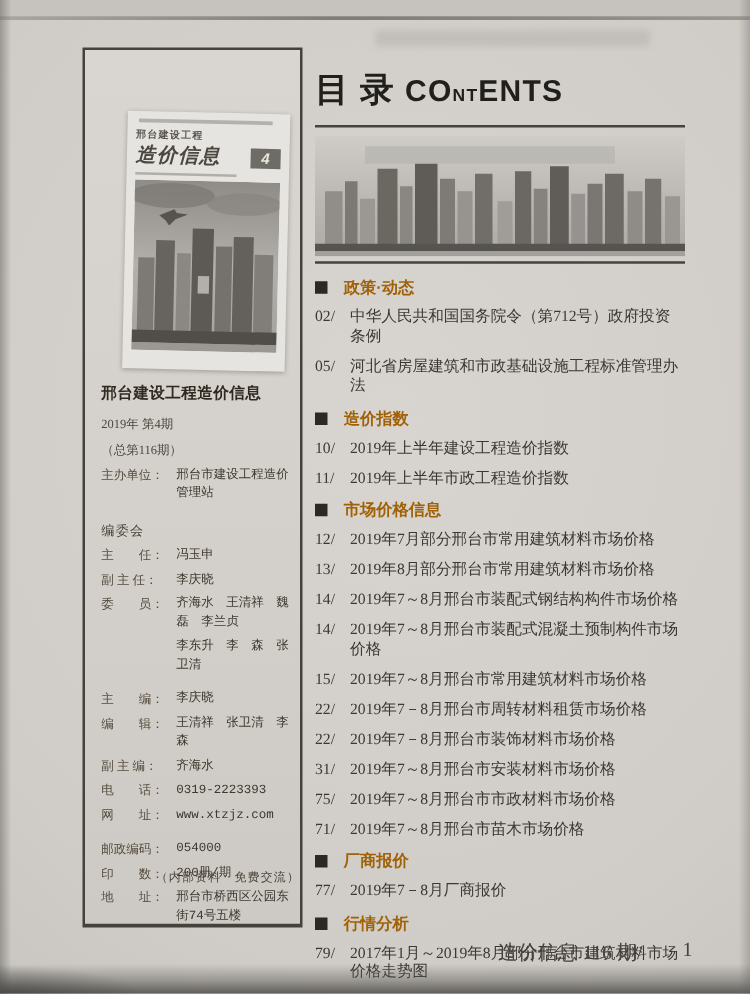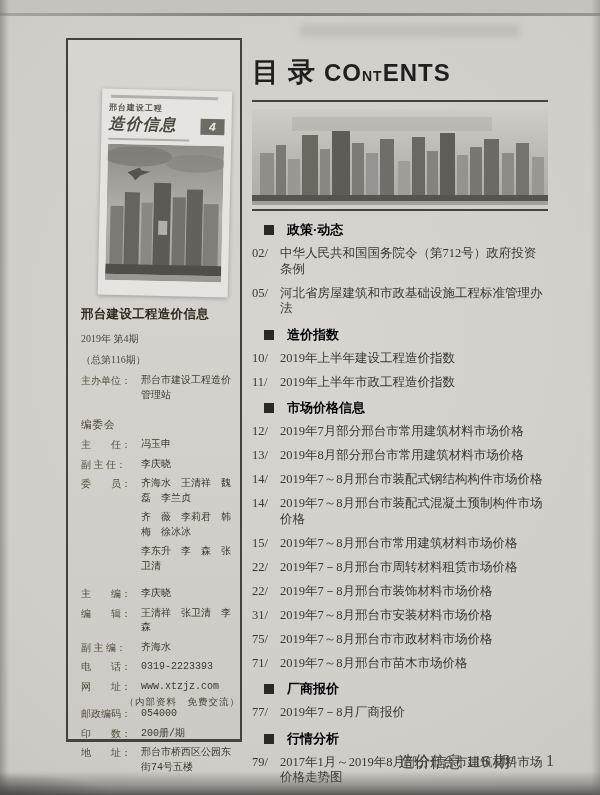"政策·动态" .toc-sec { color: #000000 -> #a16207; margin: 9px 12px 7px -> 9px 0 7px }
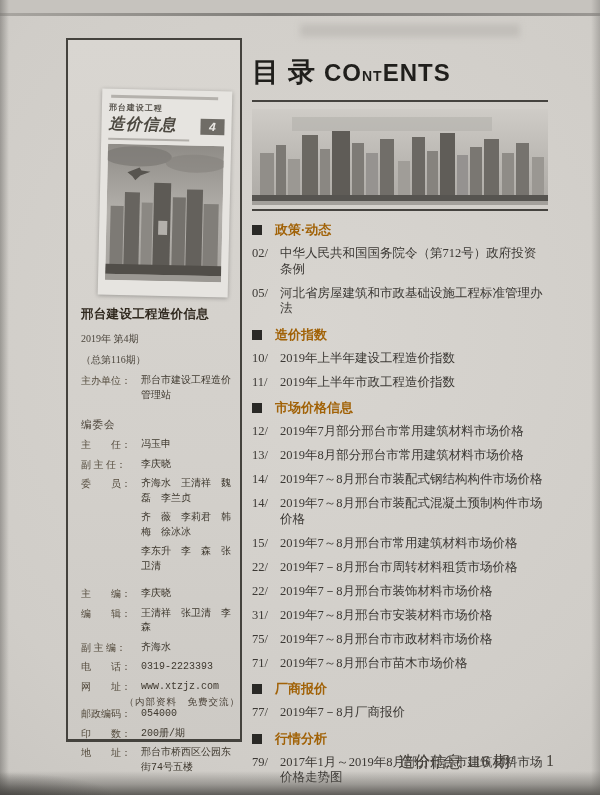"齐 薇 李莉君 韩 梅" div.row { html: <div> <span></span> <span>齐 薇 李莉君 韩 梅 徐冰冰</span> </div> -> none }
